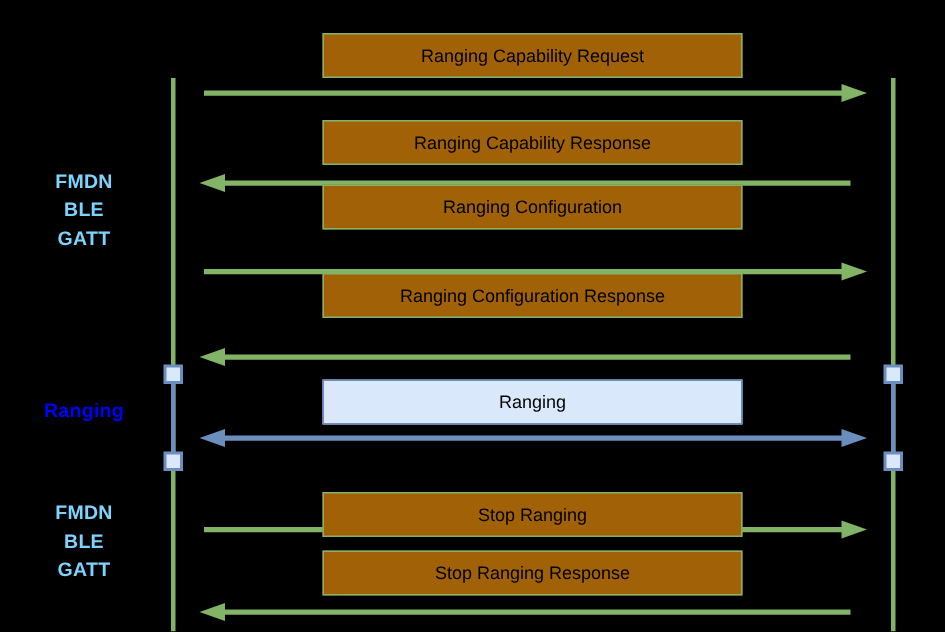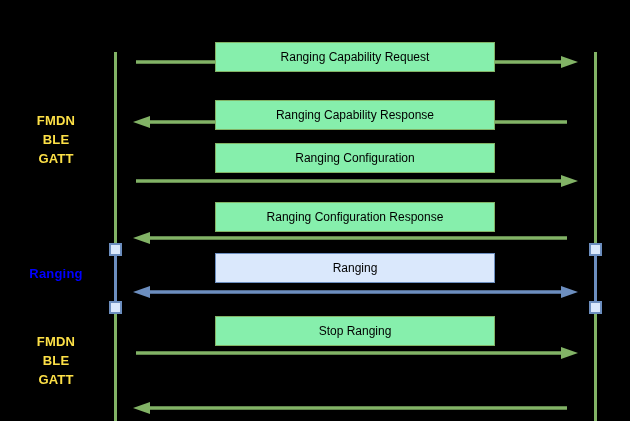"Ranging Capability Request" .msg-box.green { background: #86efac -> #a16207; margin-top: 20px -> none }
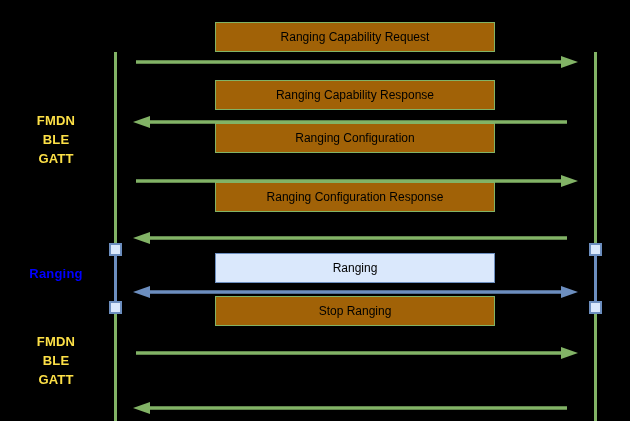"FMDN" .phase-label.green { color: #fde047 -> #7dd3fc }
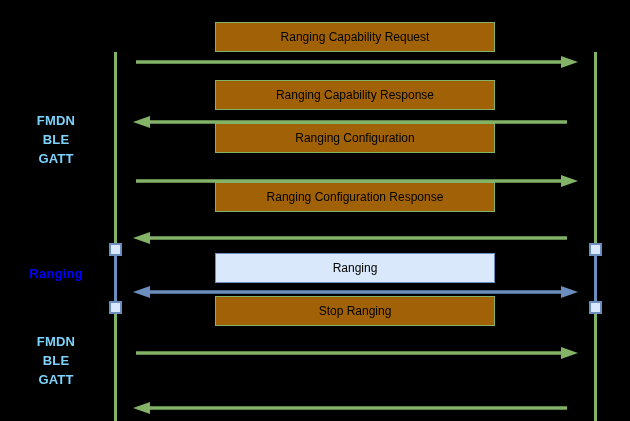"Stop Ranging" div.msg-box { top: 296px -> 328px }
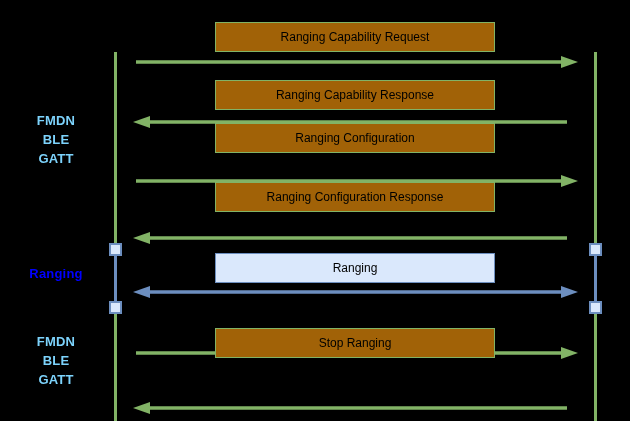"Stop Ranging Response" div.msg-box { html: none -> <div>Stop Ranging Response</div> }
